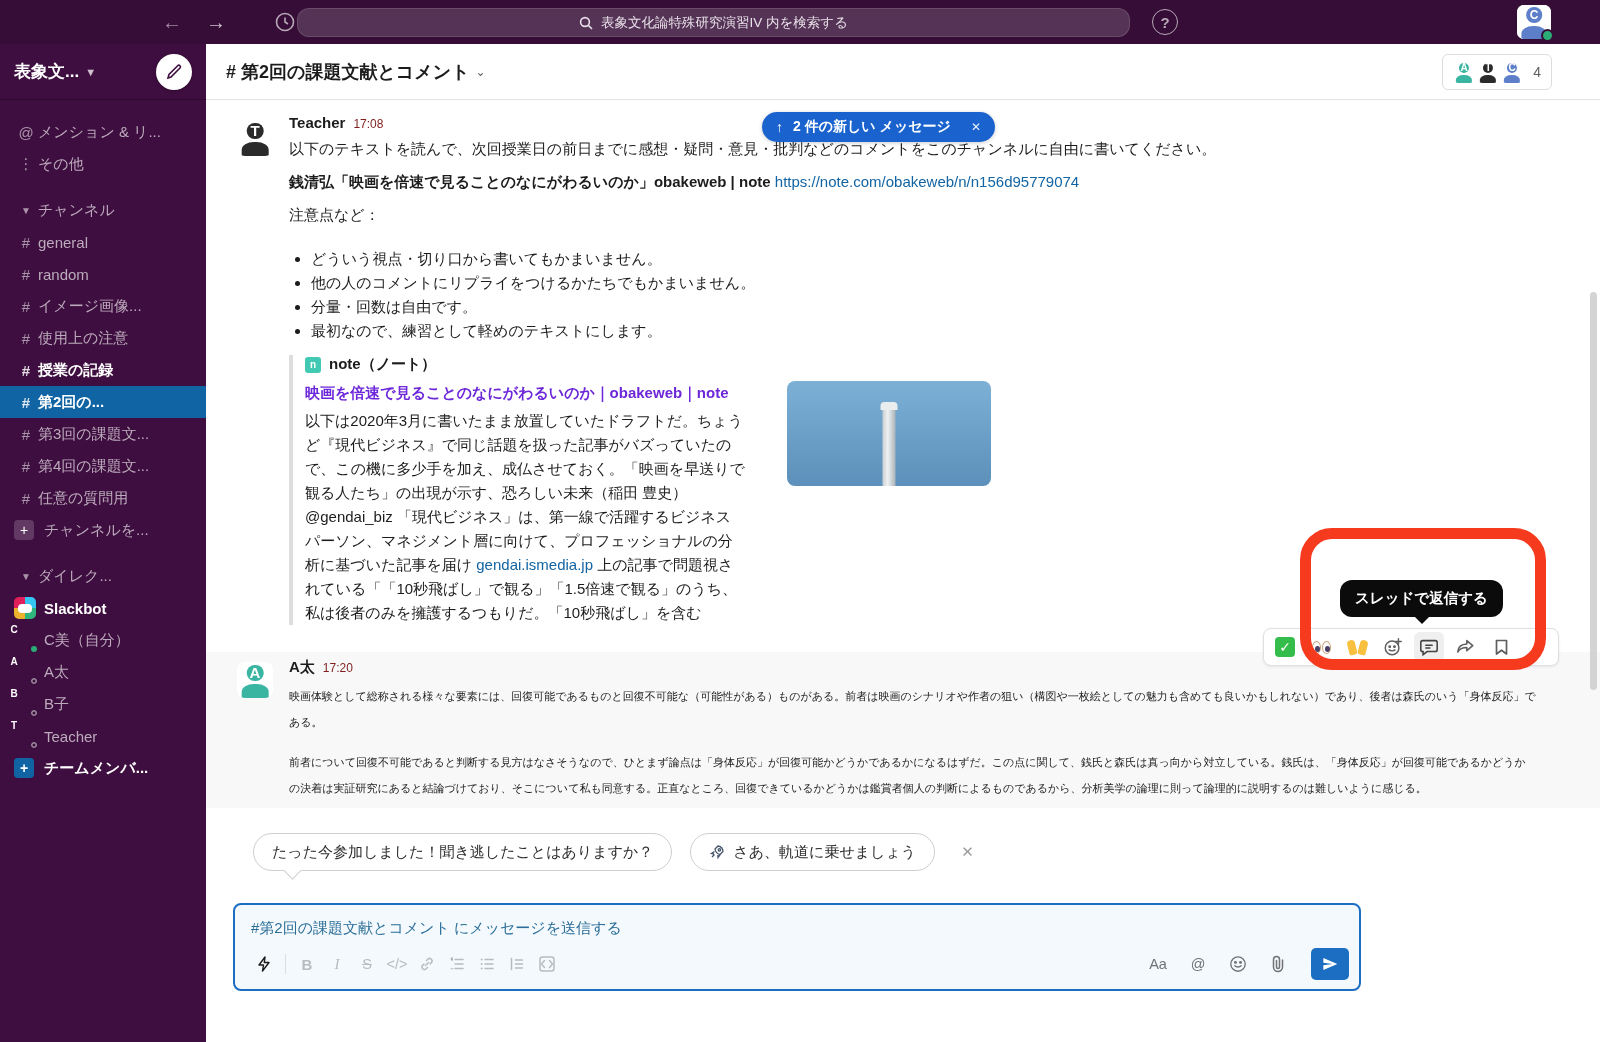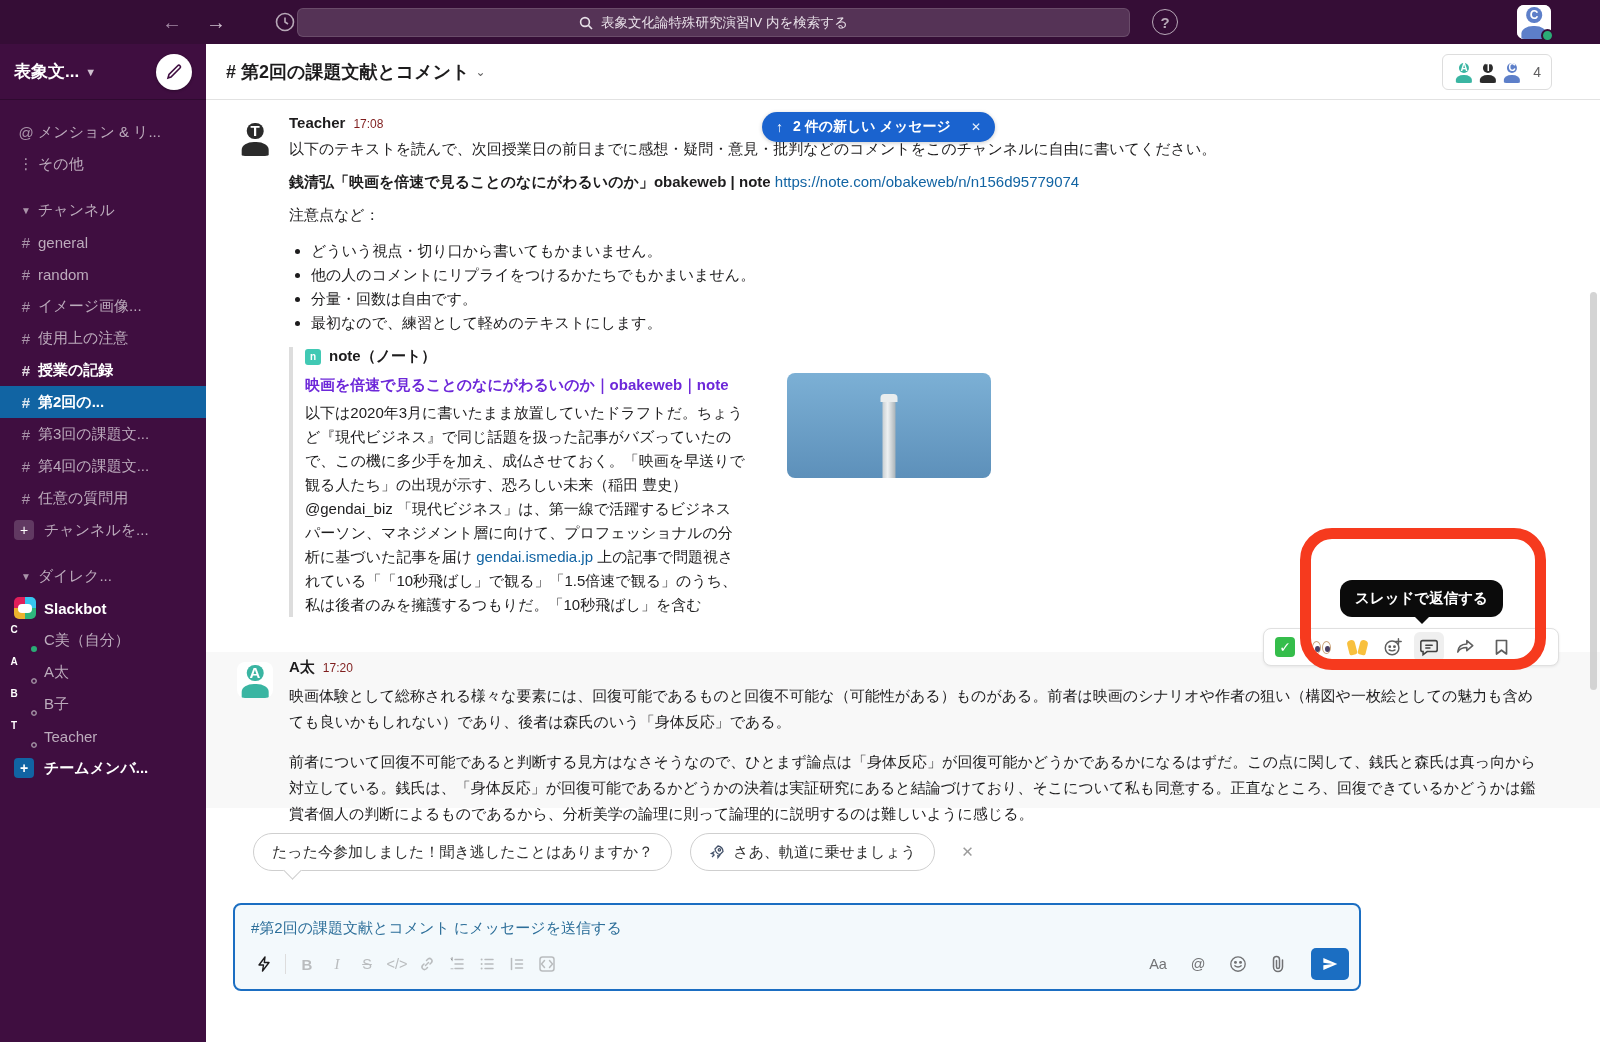"表象文化論特殊研究演習IV 内を検索する" .searchbar { border-radius: 6px -> 12px }
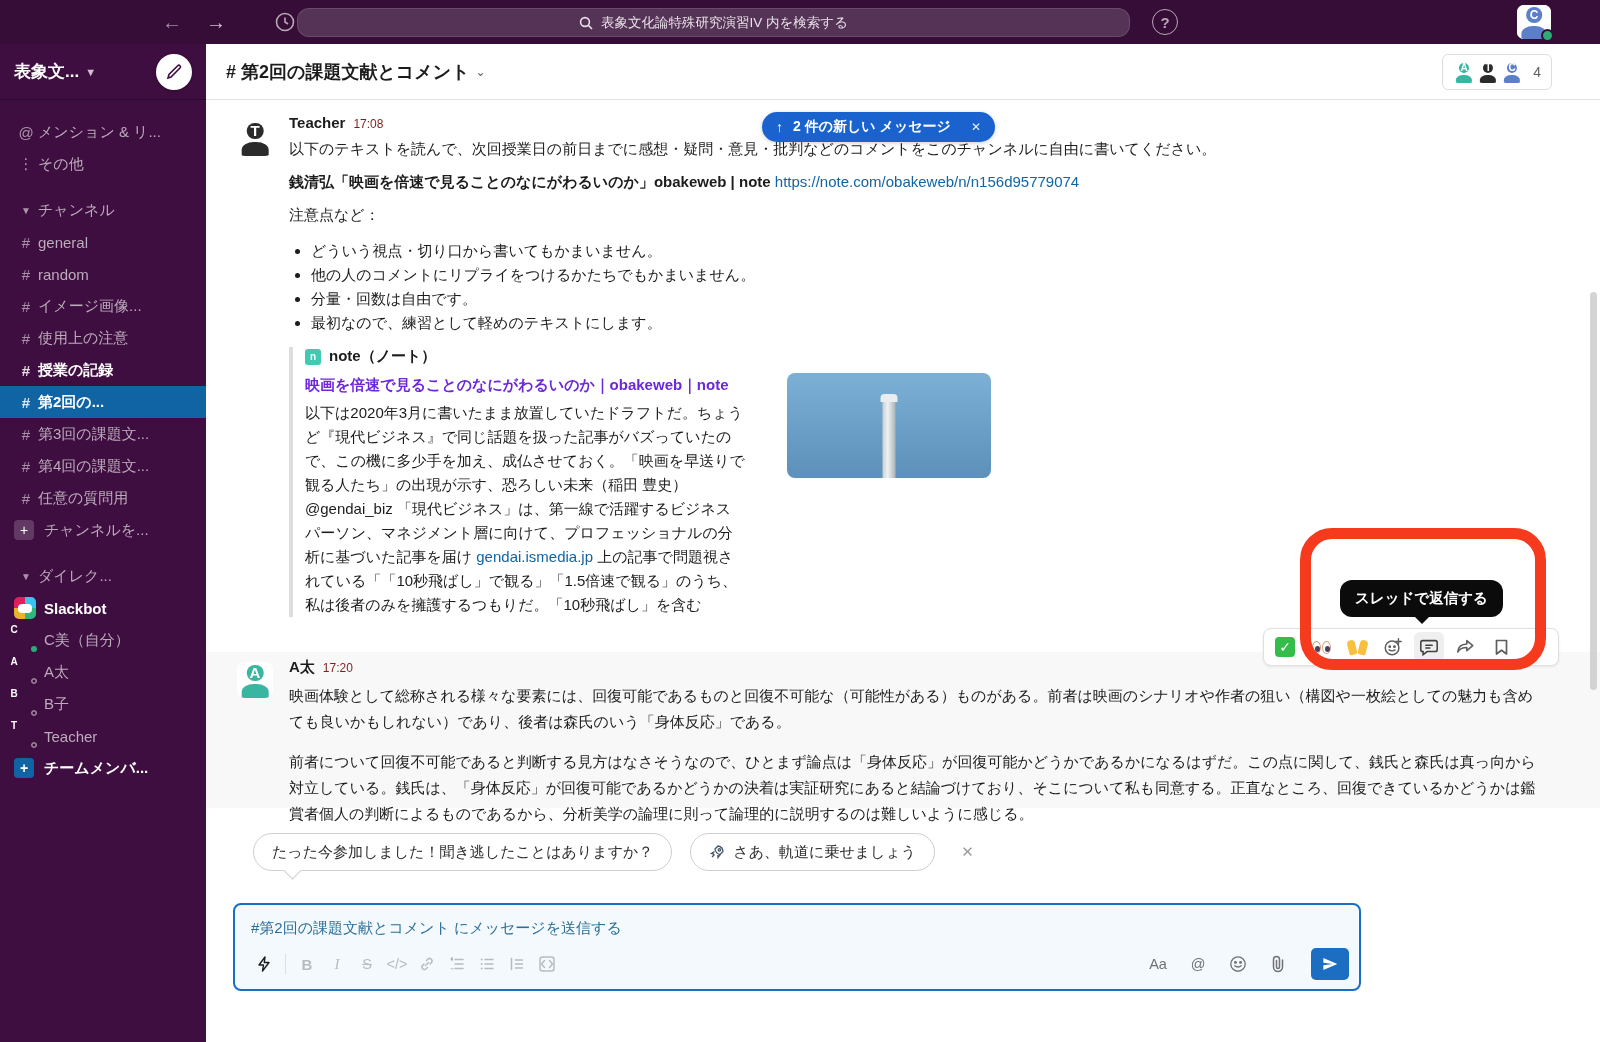"どういう視点・切り口から書いてもかまいません。" ul.bullets { margin: 12px 0 0 22px -> 20px 0 0 22px }
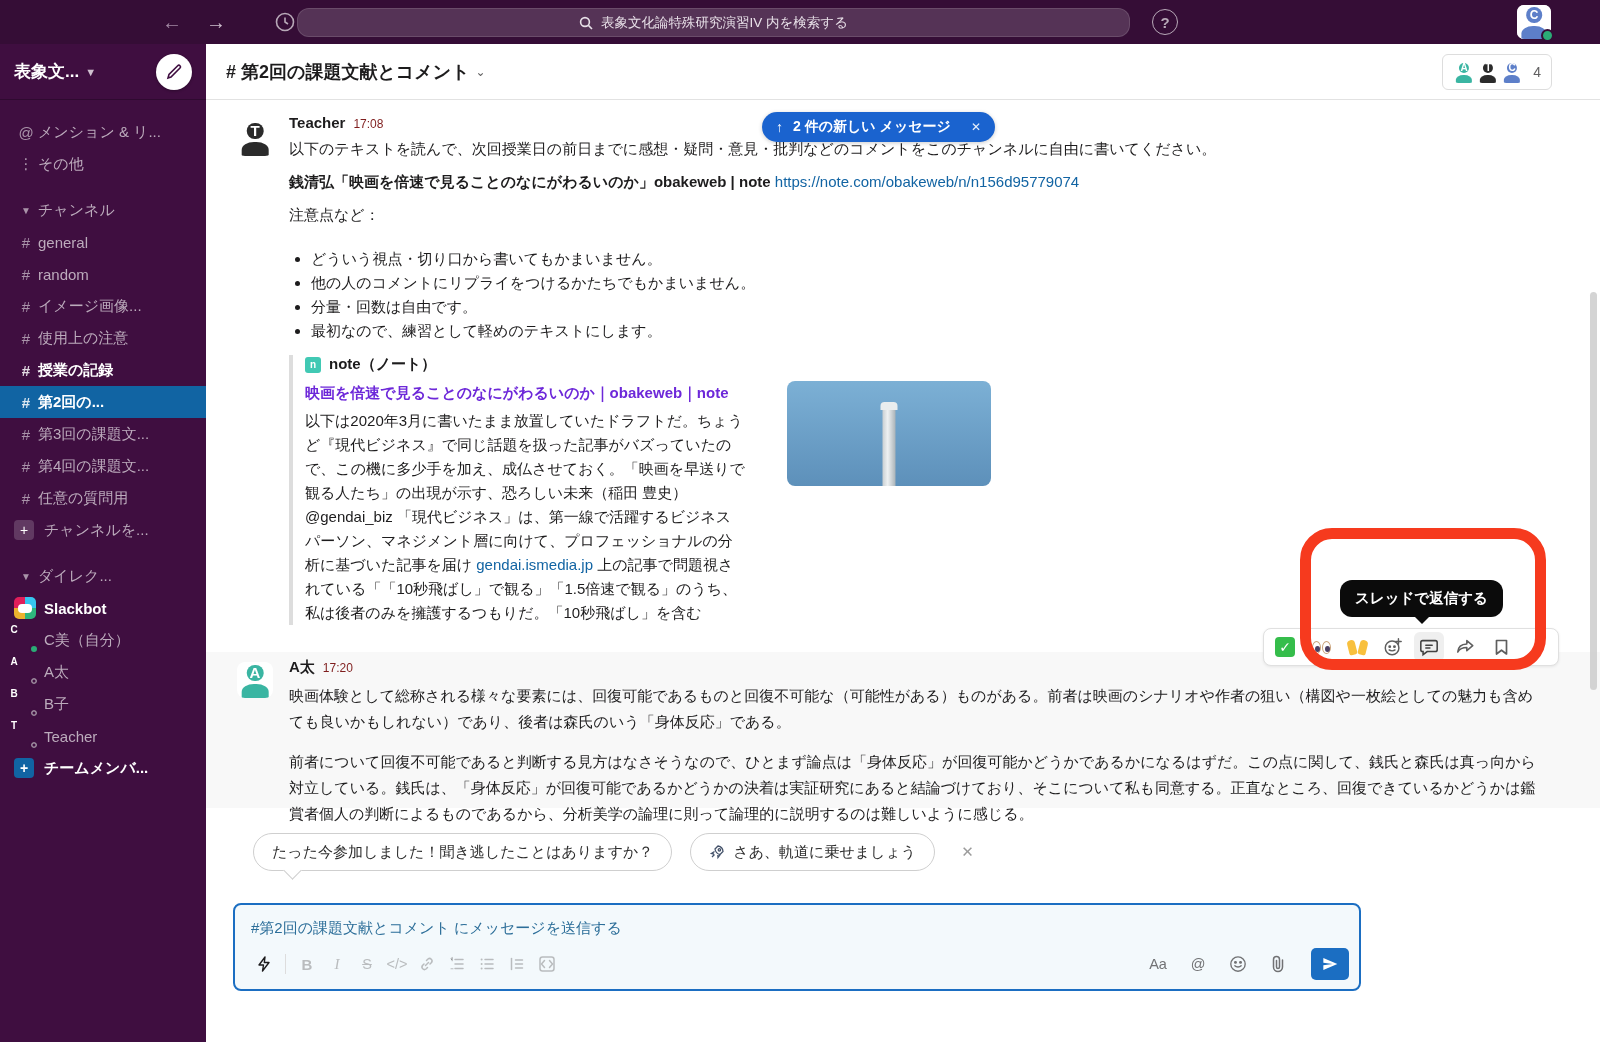"映画体験として総称される様々な要素には、回復可能であるものと回復不可能な（可能性" .msg-para { font-size: 15px -> 11px }
